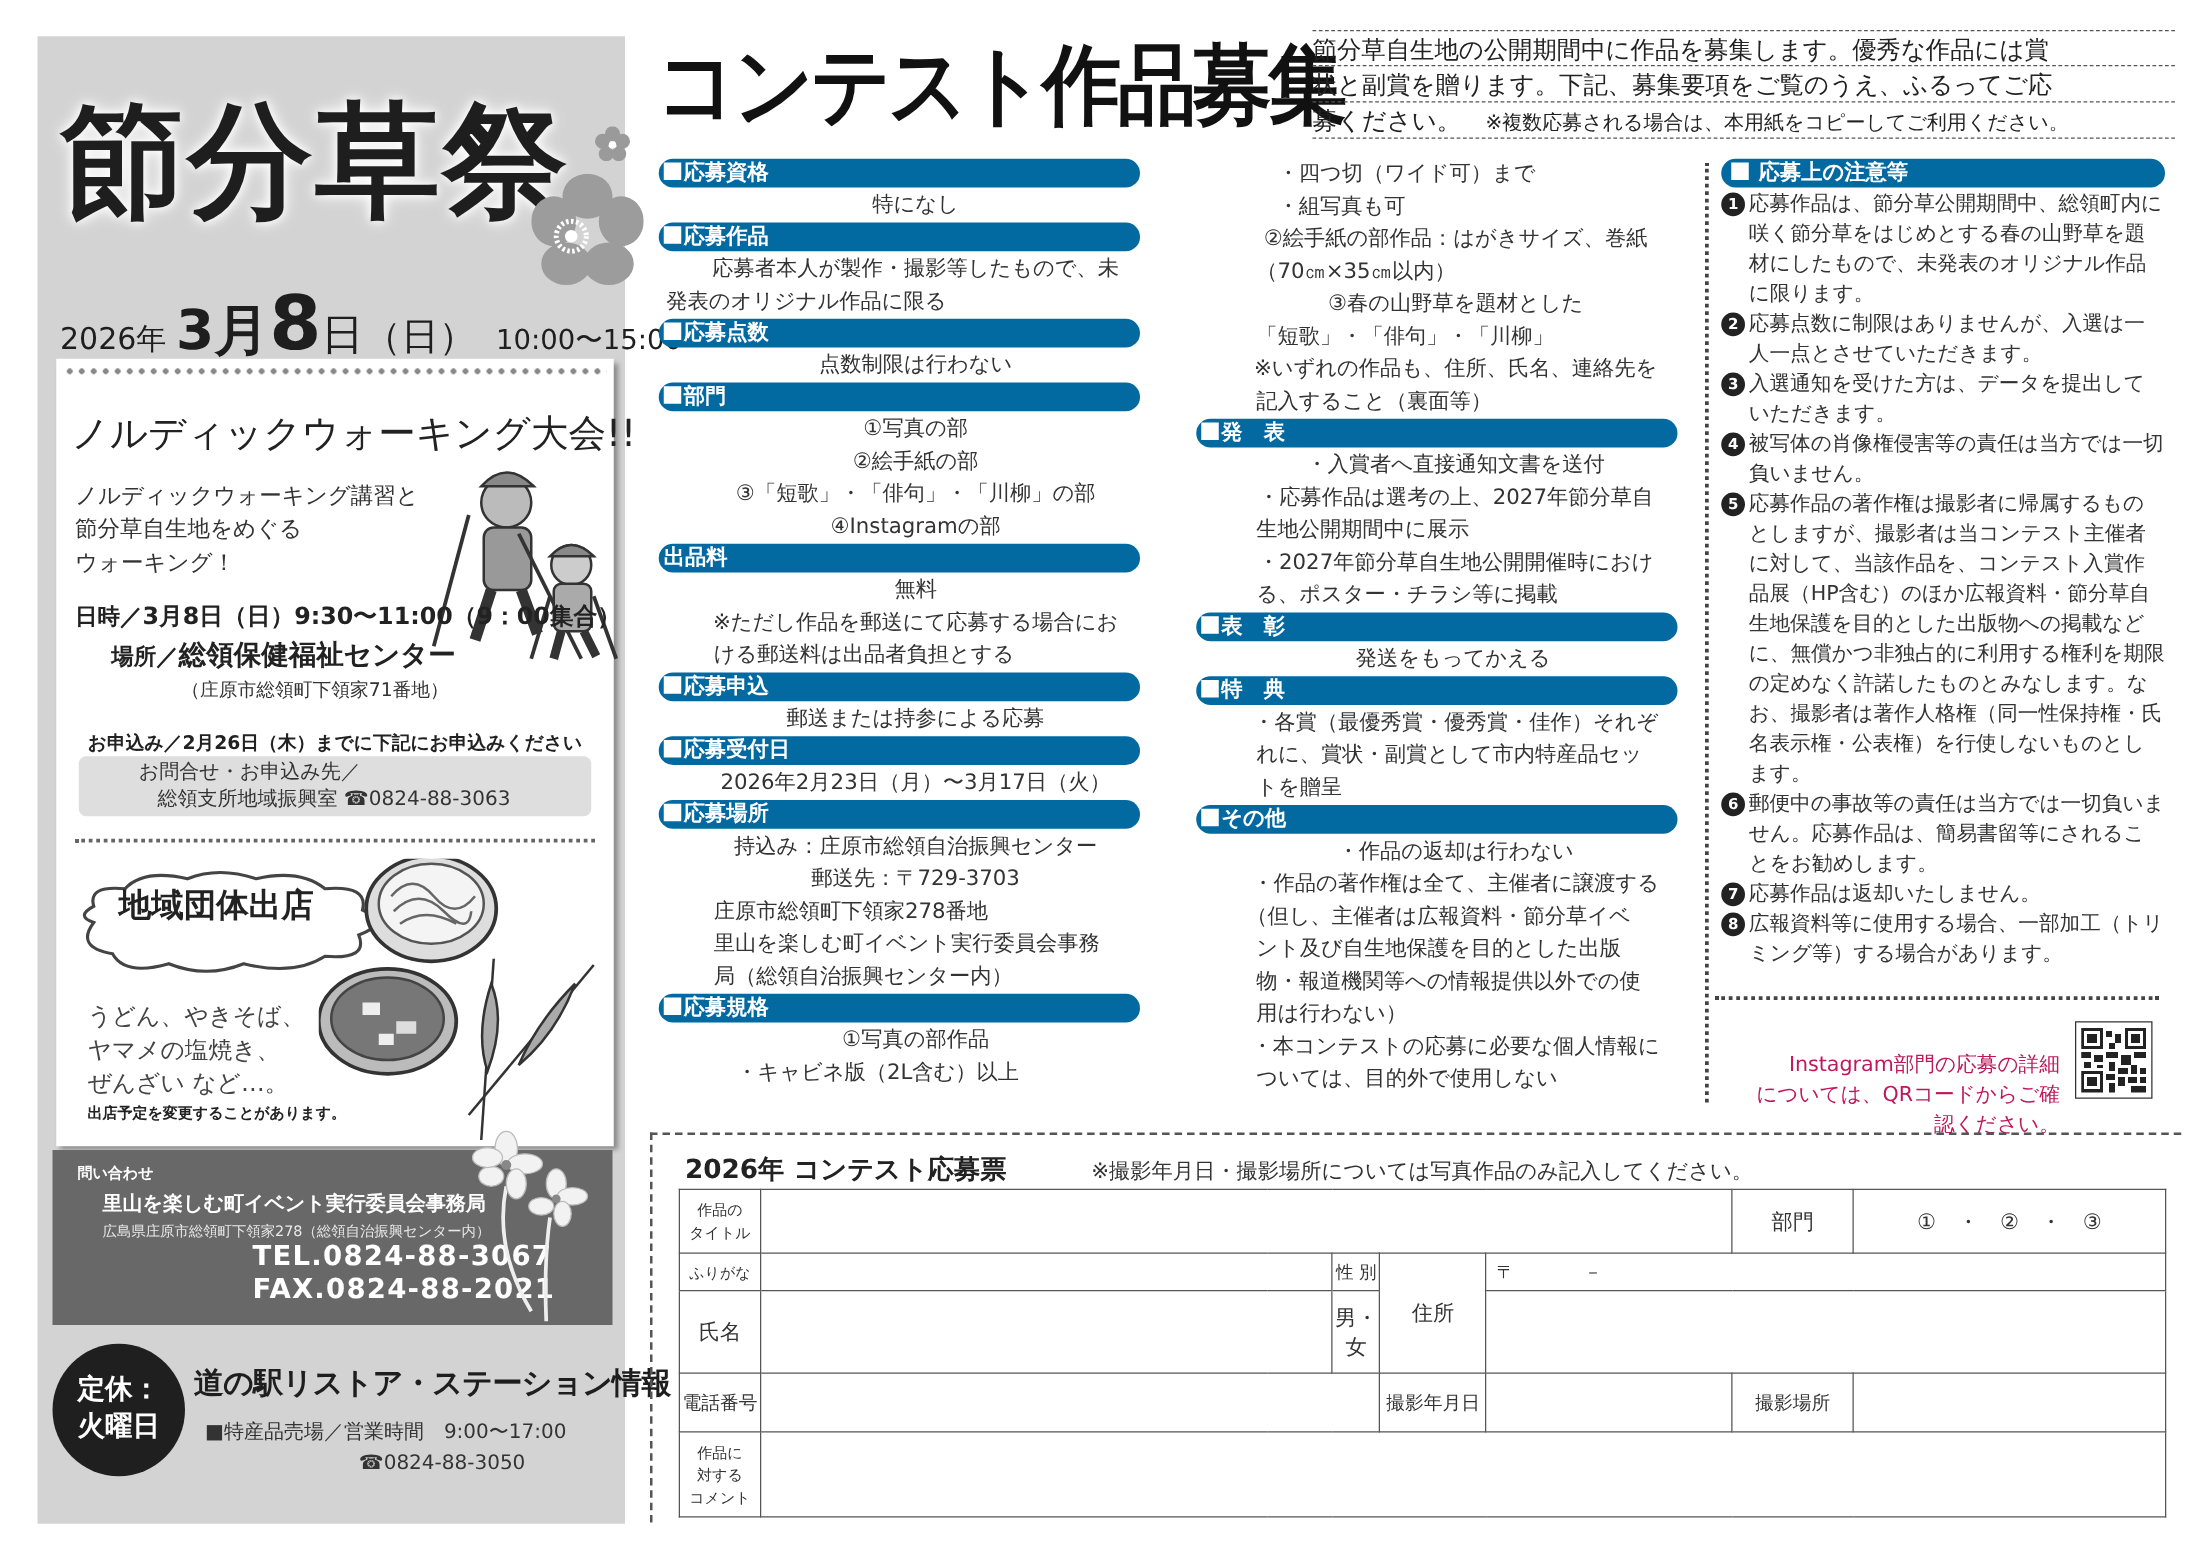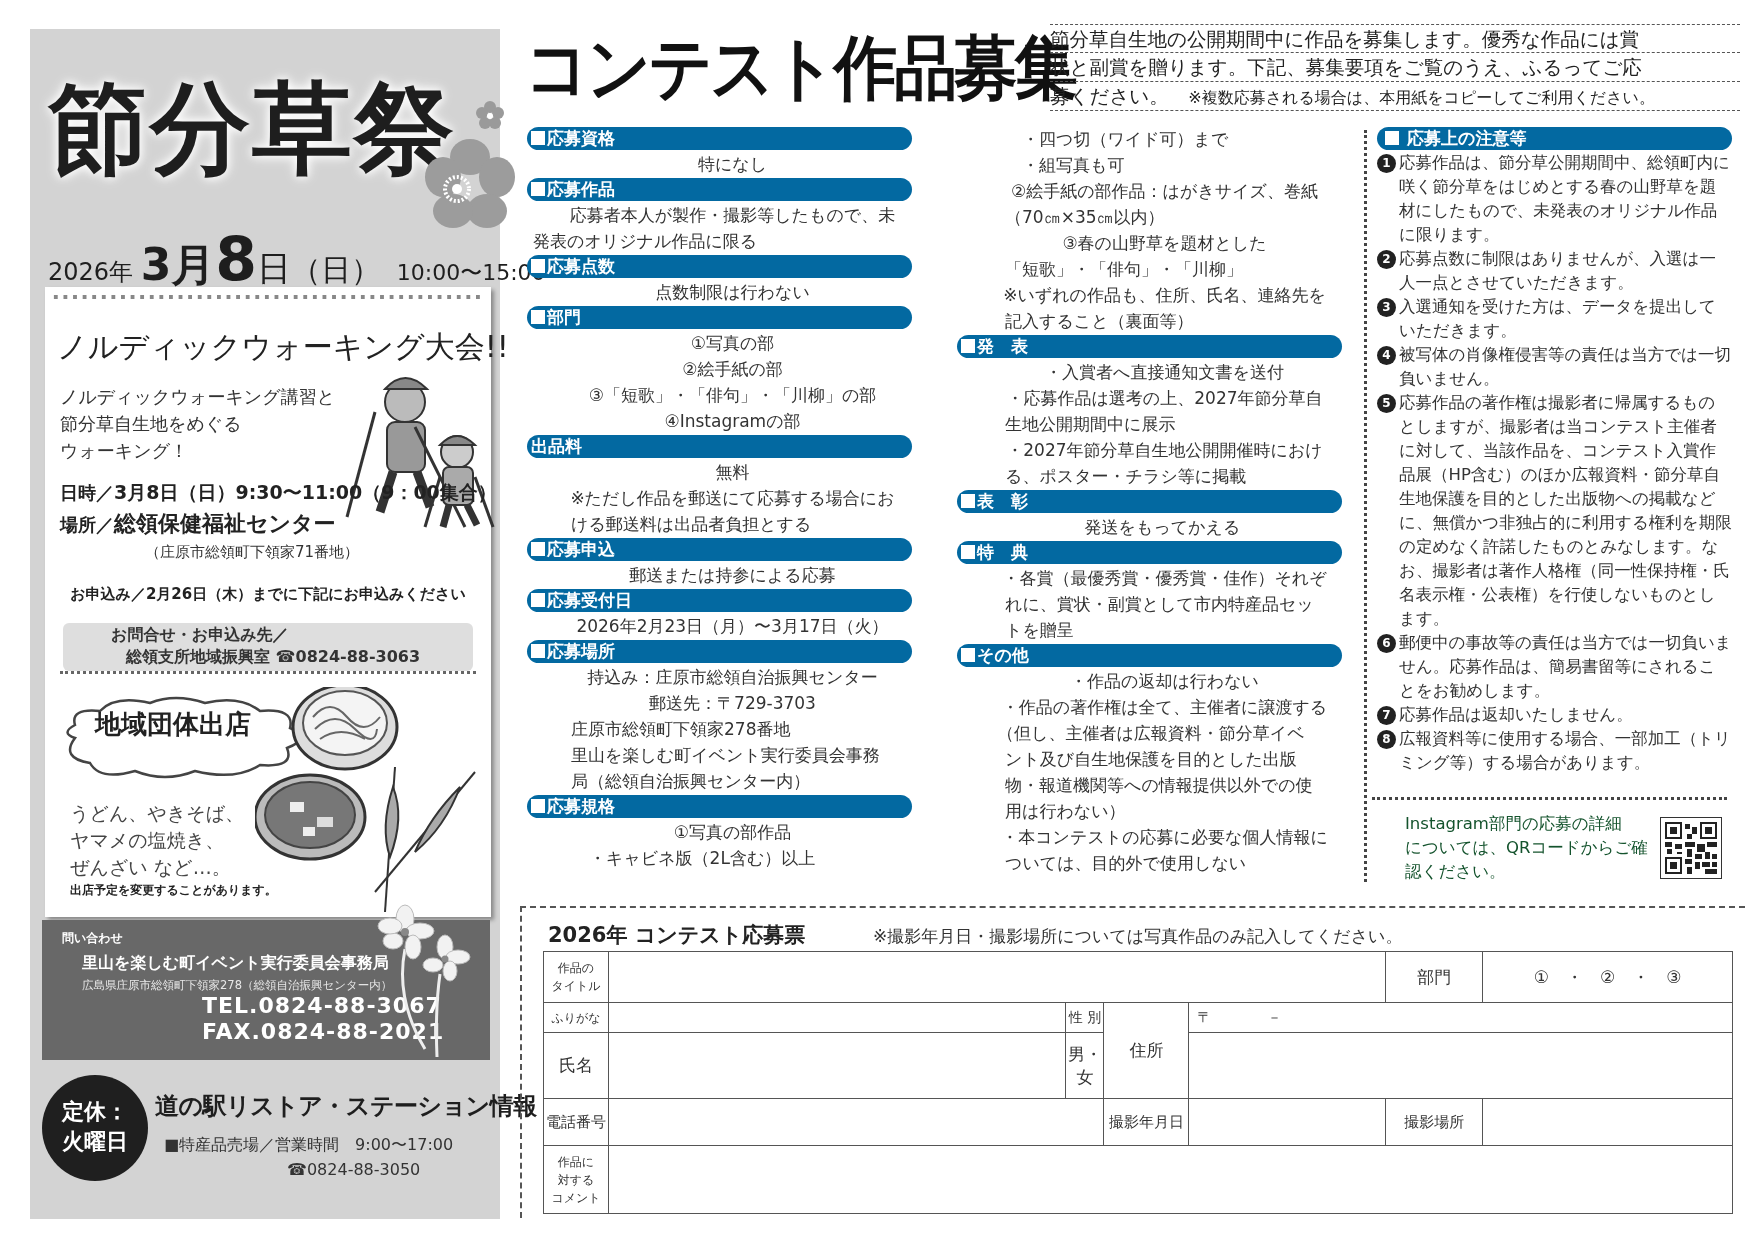"場所／" .nordic-where .lab { margin-left: none -> 29px }
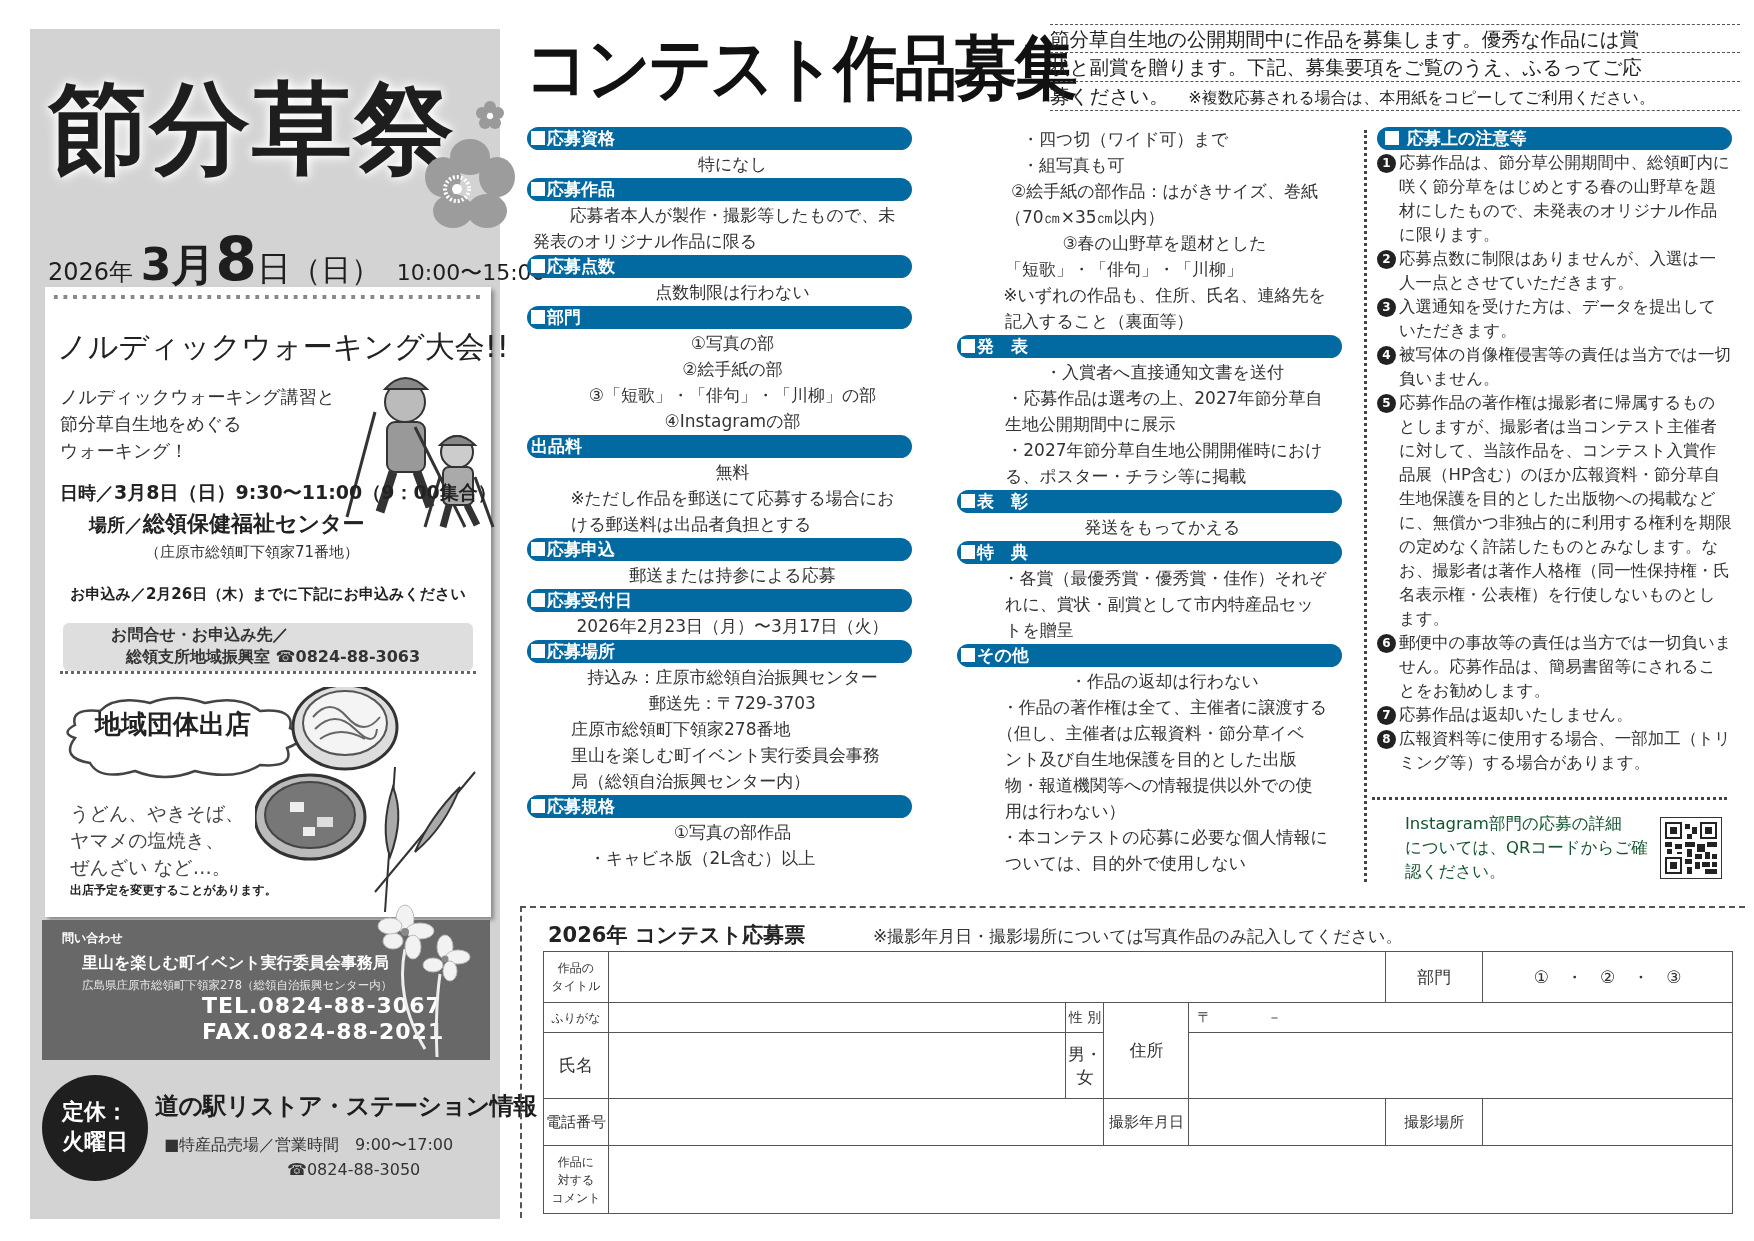"お問合せ・お申込み先／" .contact-box { font-weight: bold -> normal; top: 336px -> 318px }
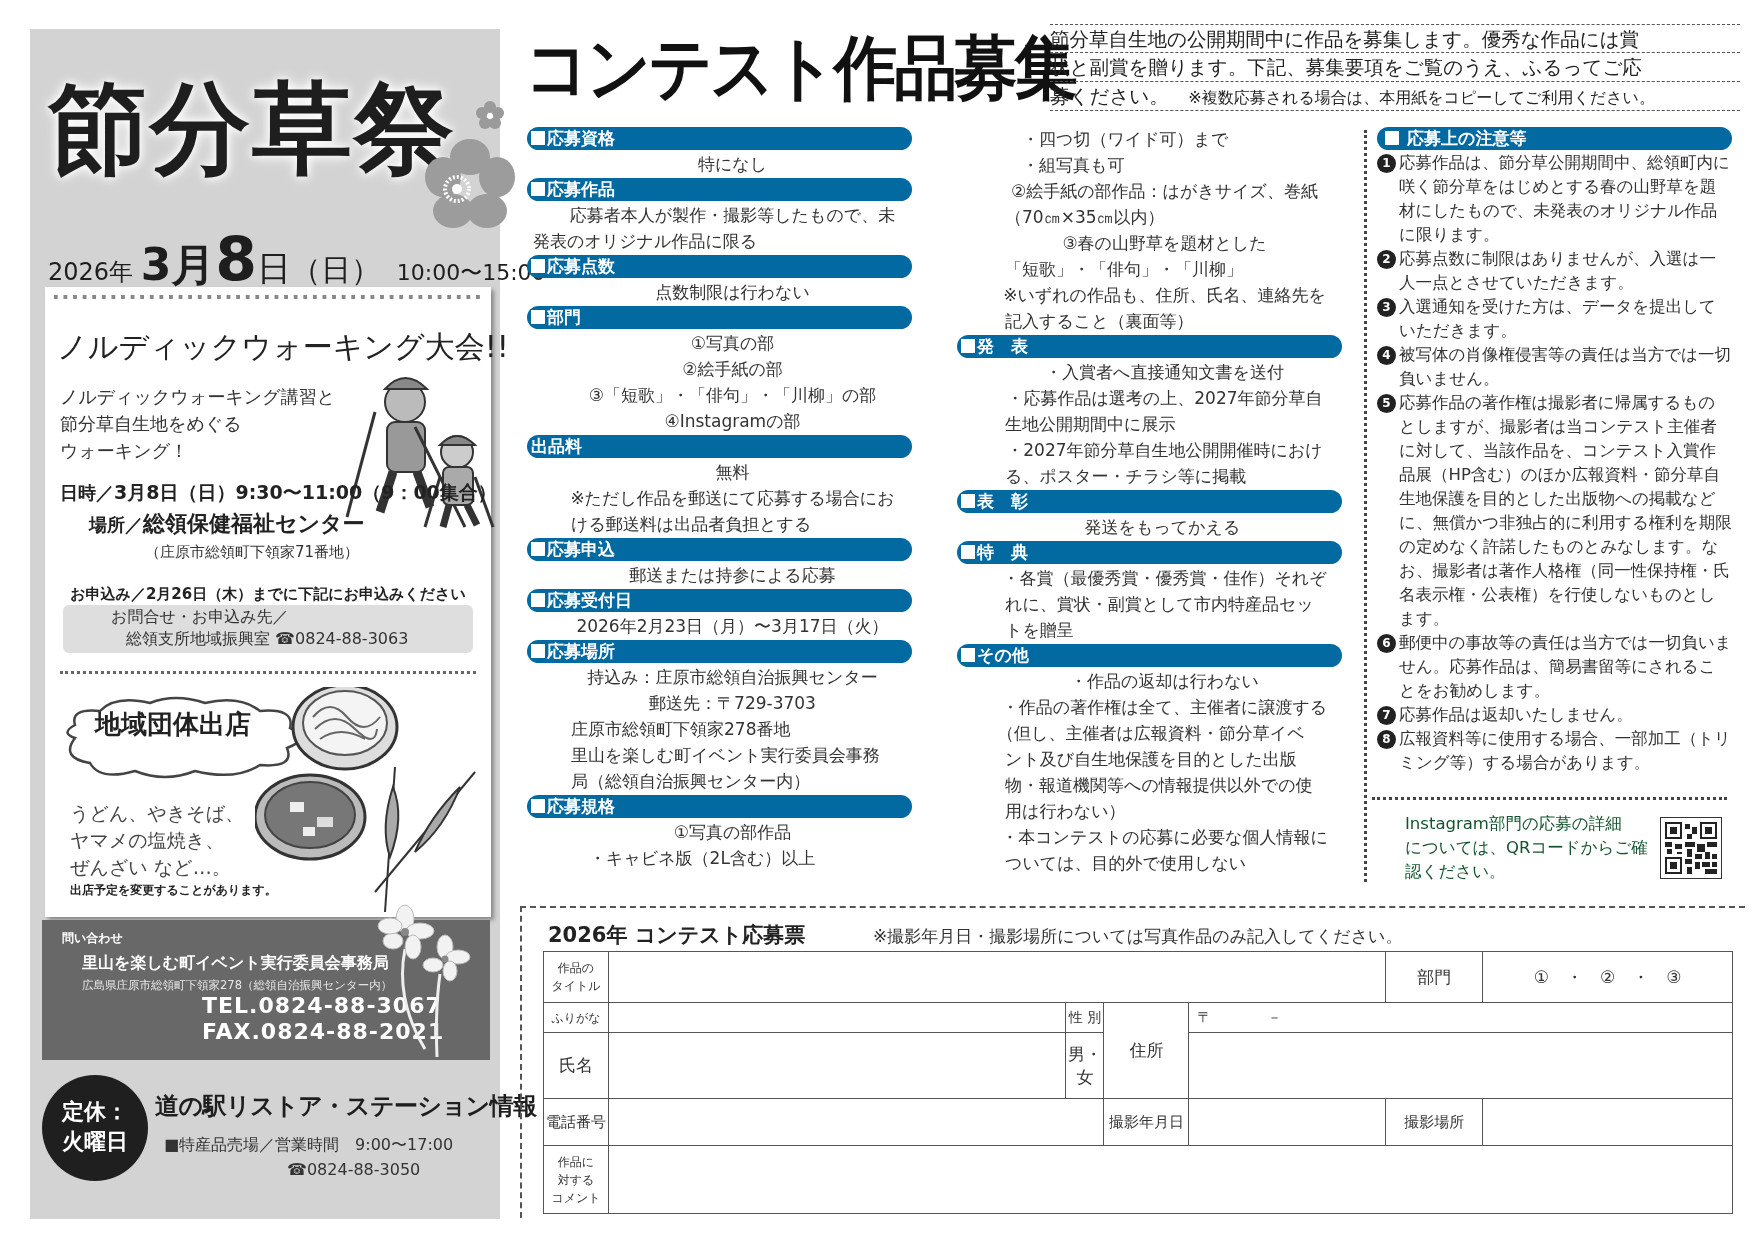"Instagram部門の応募の詳細" .insta { color: #14532d -> #be185d; text-align: none -> right; top: 812px -> 840px }
